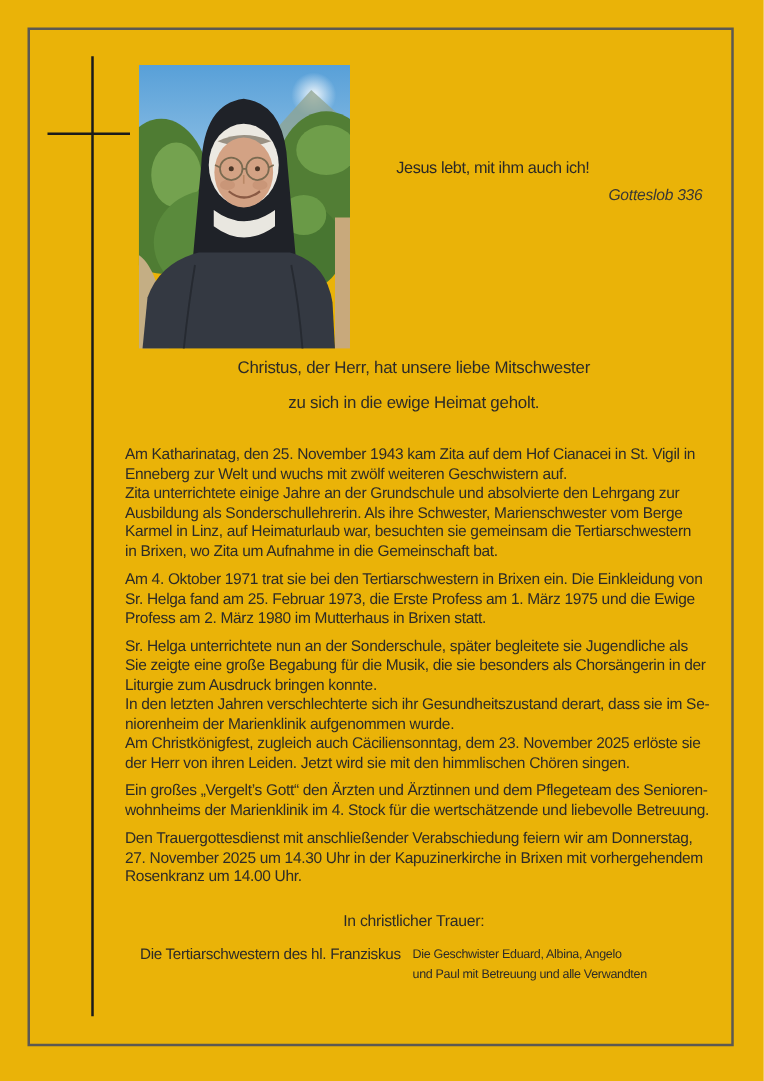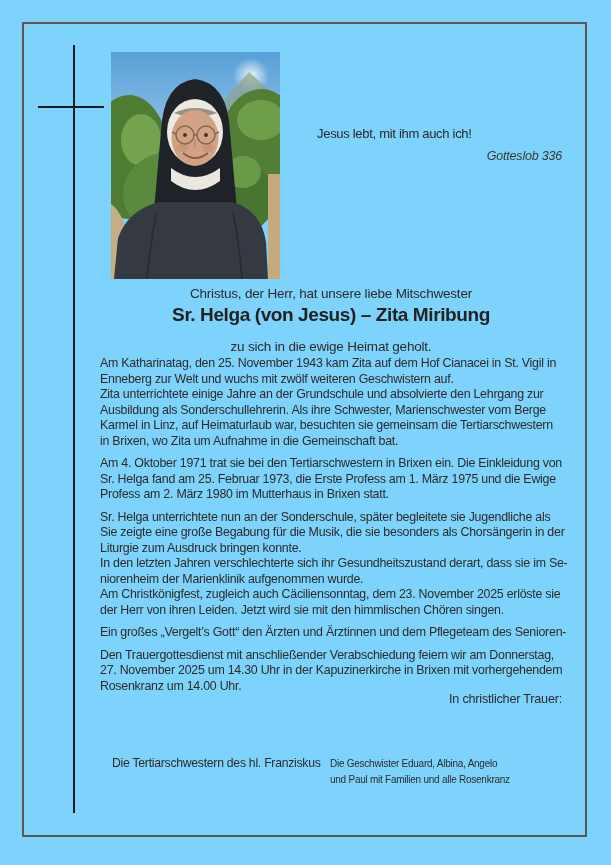"Jesus lebt, mit ihm auch" .page { background: #7dd3fc -> #eab308 }
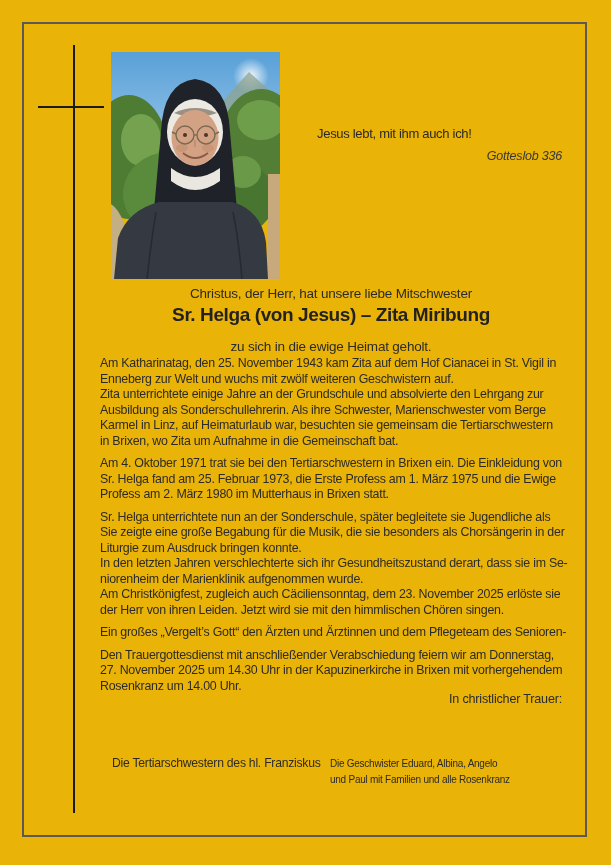"Sr. Helga (von Jesus) –" div.name { html: <div>Sr. Helga (von Jesus) – Zita Miribung</div> -> none }
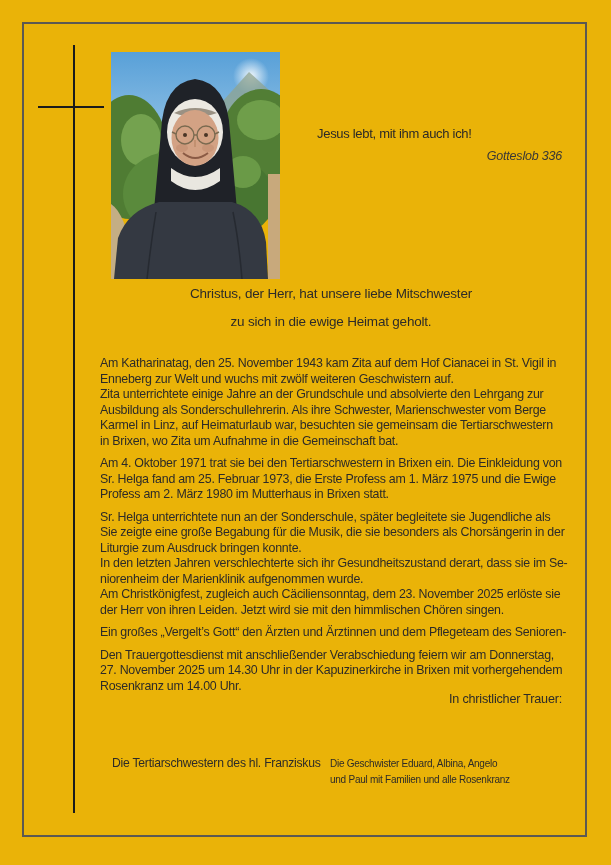"wohnheims der Marienklinik im 4." div { html: none -> <div>wohnheims der Marienklinik im 4. Stock für die wertschätzende und liebevolle Betreuung.</div> }
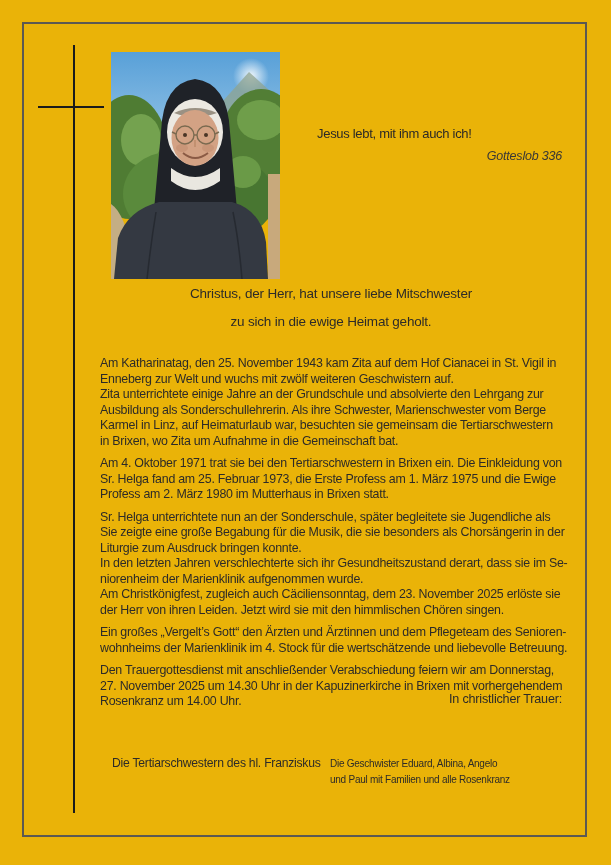"In christlicher Trauer:" .trauer { text-align: right -> center; top: 692px -> 730px }
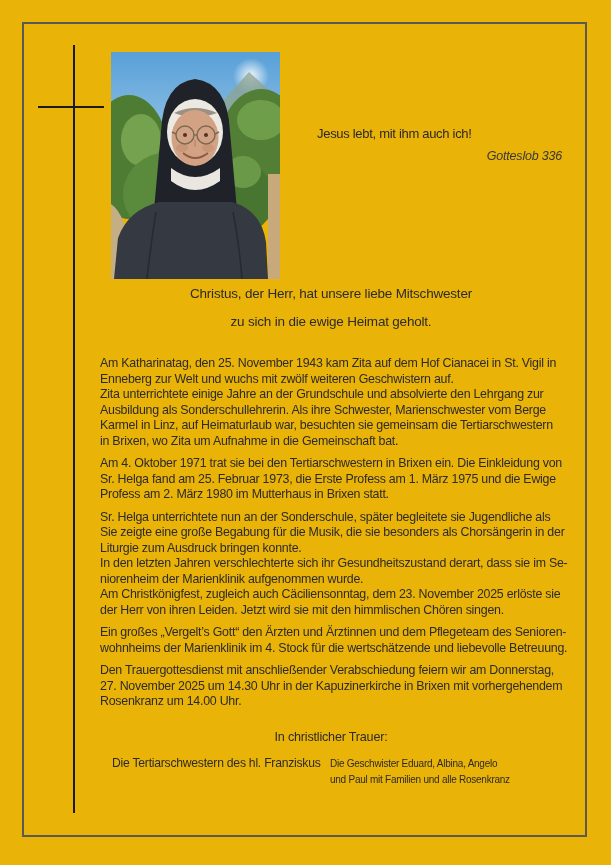"und Paul mit Familien und" div { text: Familien und alle Rosenkranz -> Betreuung und alle Verwandten }
